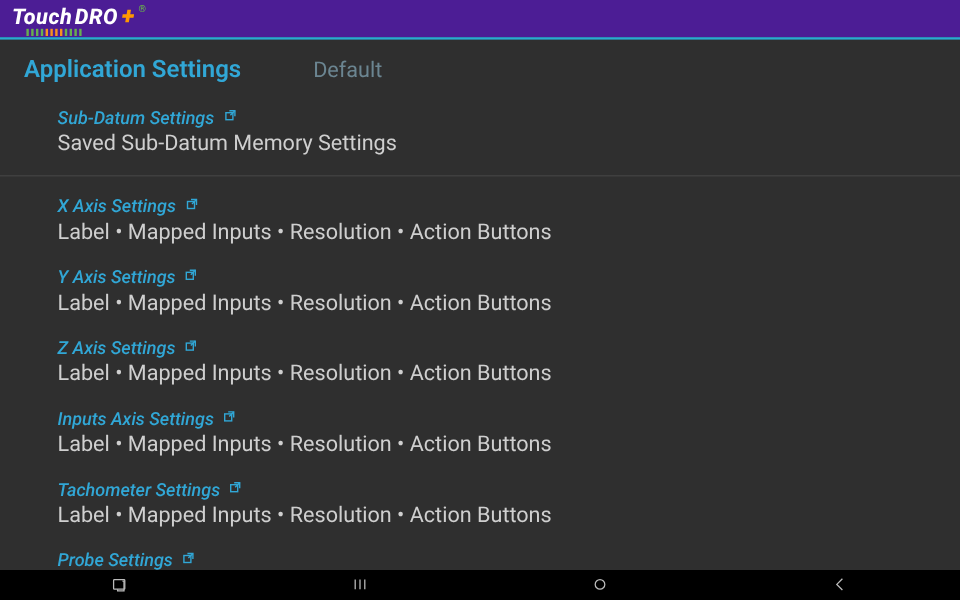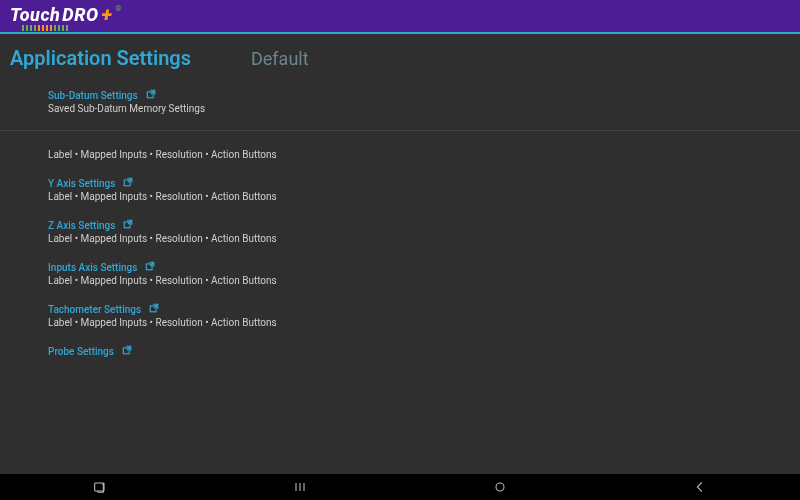"Application Settings" .header-row { padding: 12px 10px 12px 10px -> 12px 10px 12px 20px }
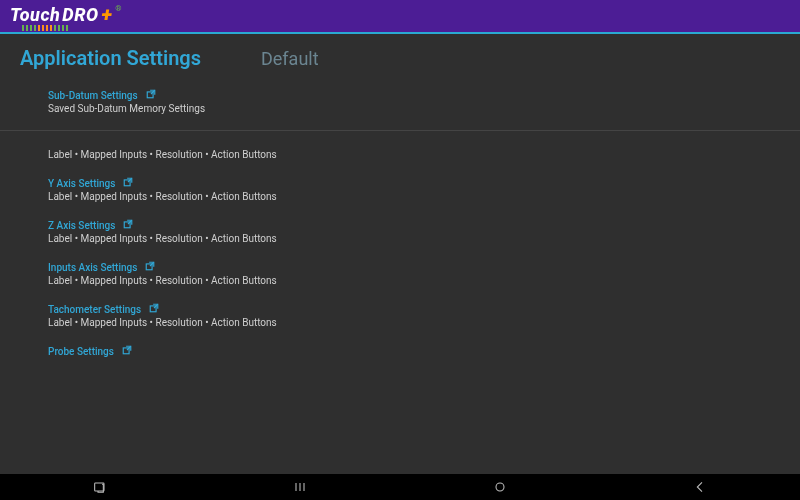"Sub-Datum Settings" .item .title { font-size: 10px -> 15px; font-style: none -> italic }
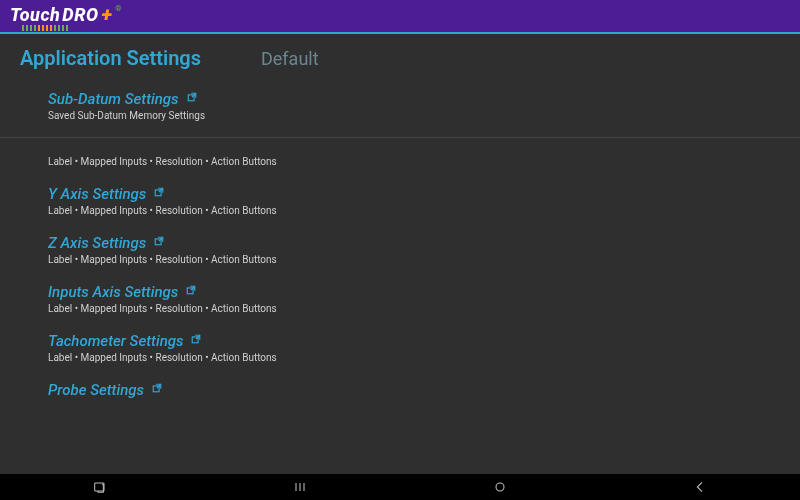"Saved Sub-Datum Memory Settings" .item .subtitle { font-size: 10px -> 18px }
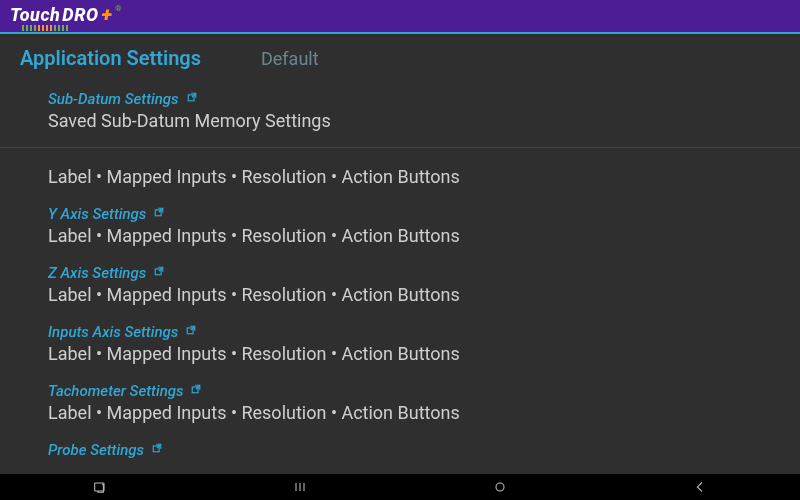"X Axis Settings" div.title-row { html: none -> <div> <span>X Axis Settings</span> <span> <svg> <rect></rect> <path></path> <line></line> </svg> </span> </div> }
